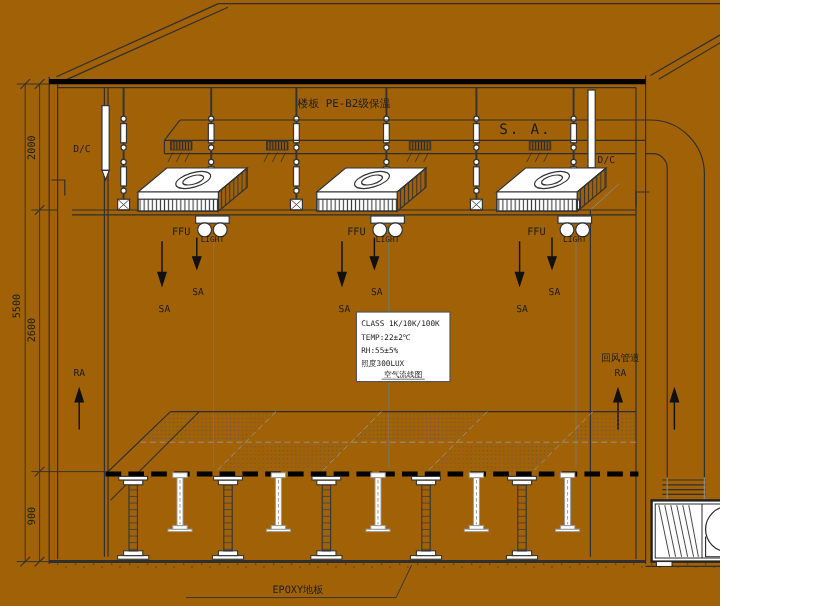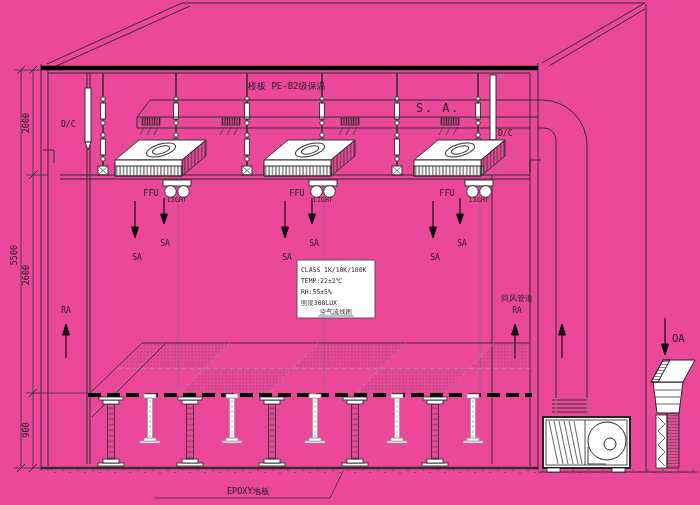"楼板 PE-B2级保温" #stage { background: #ec4899 -> #a16207; width: 700px -> 600px }
